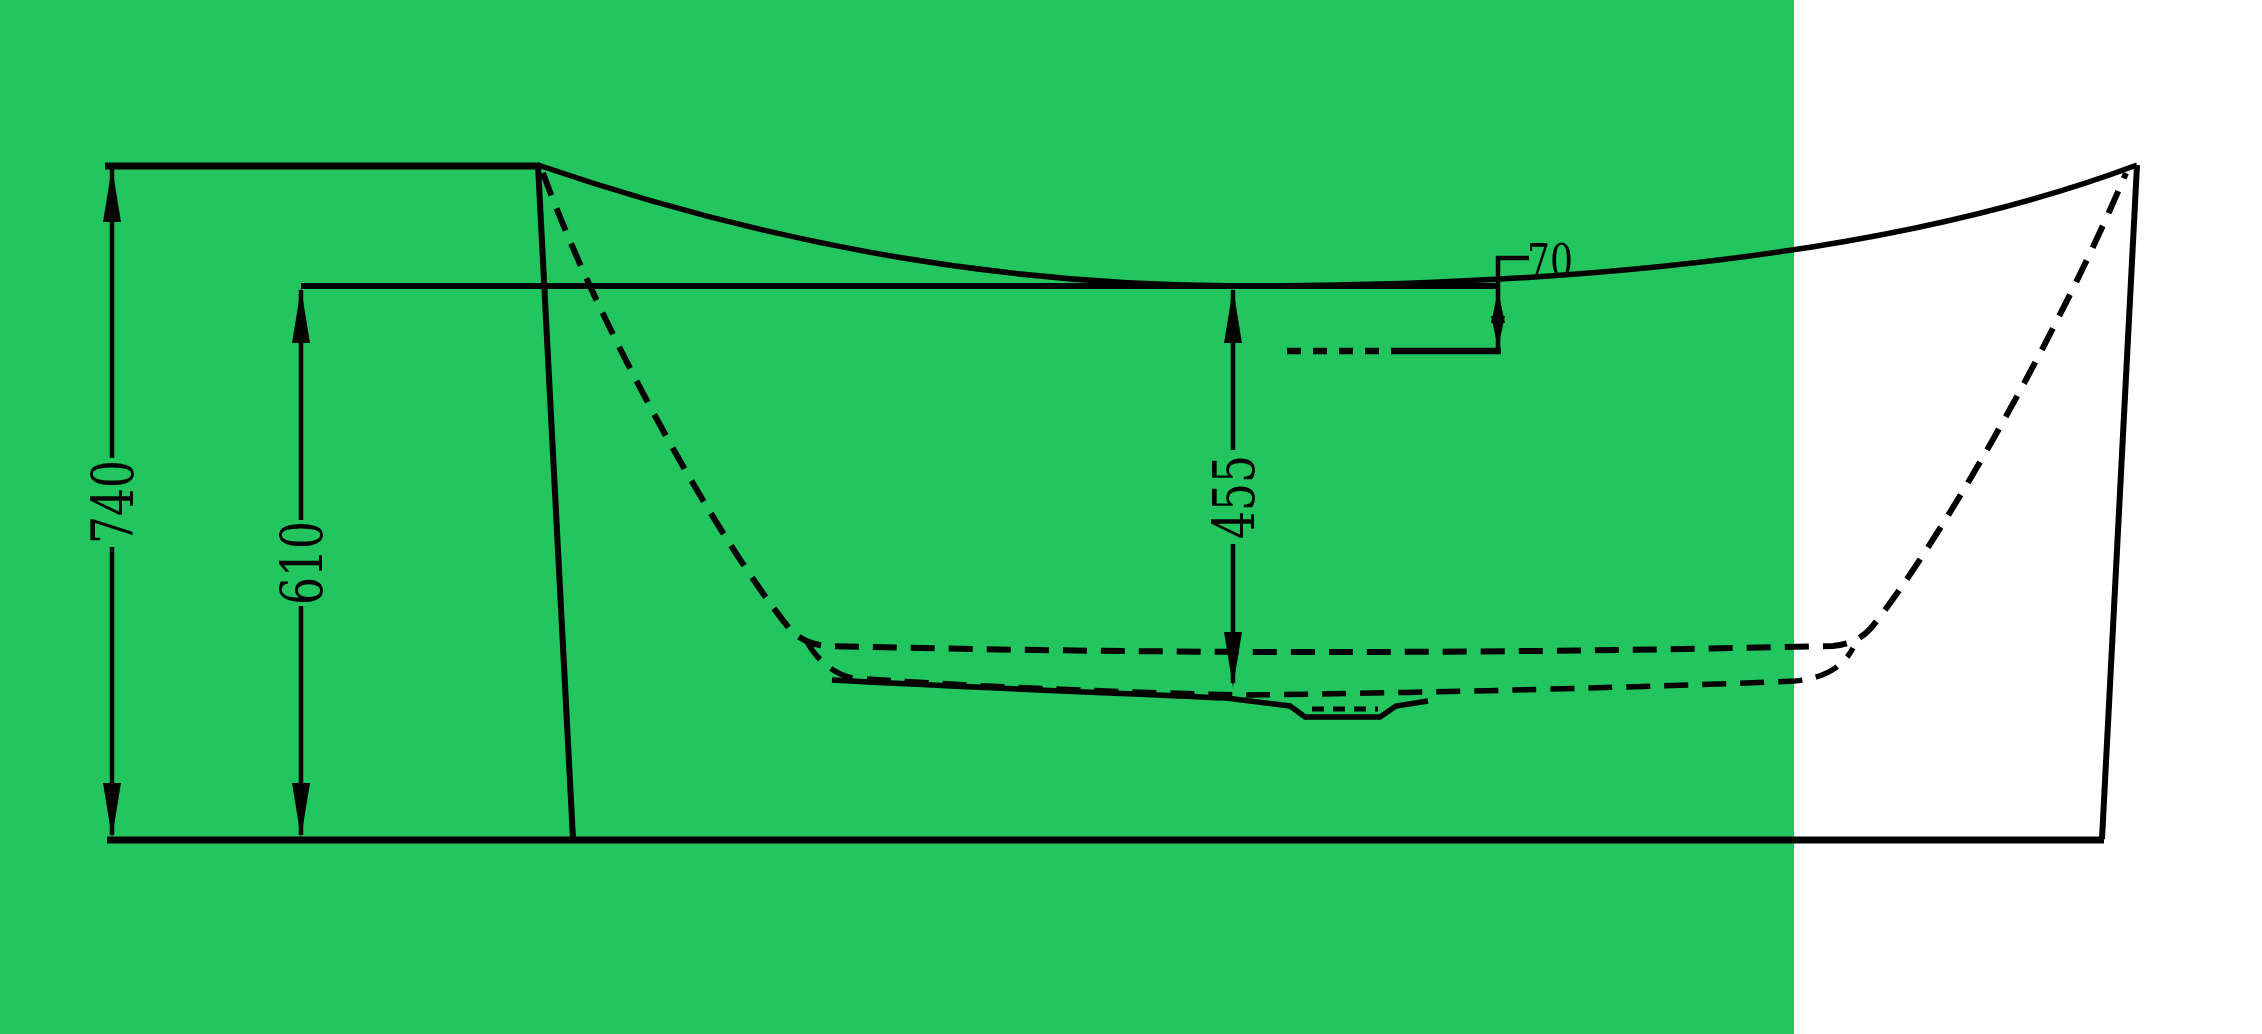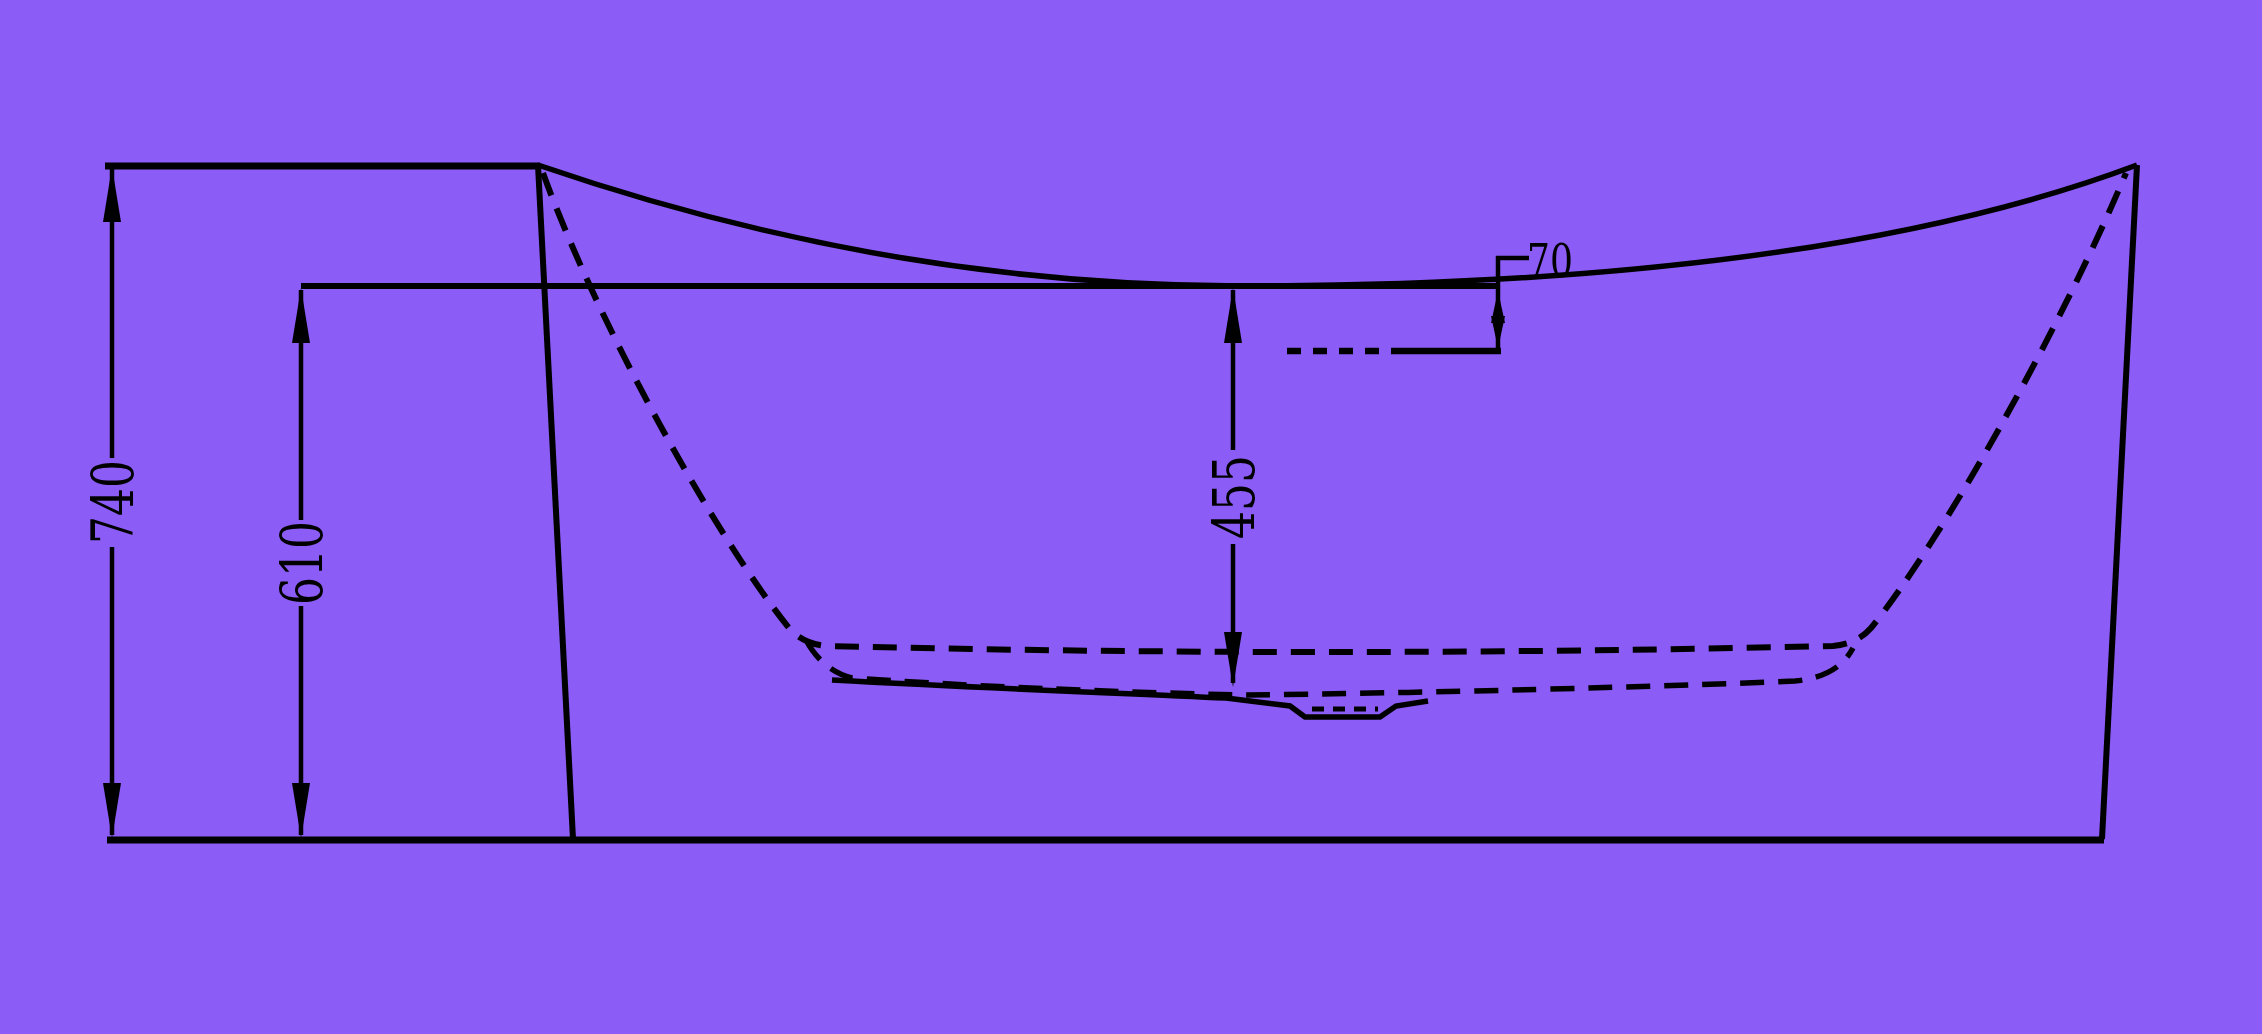"70" .drawing-stage { background: #8b5cf6 -> #22c55e; width: 2262px -> 1794px }
